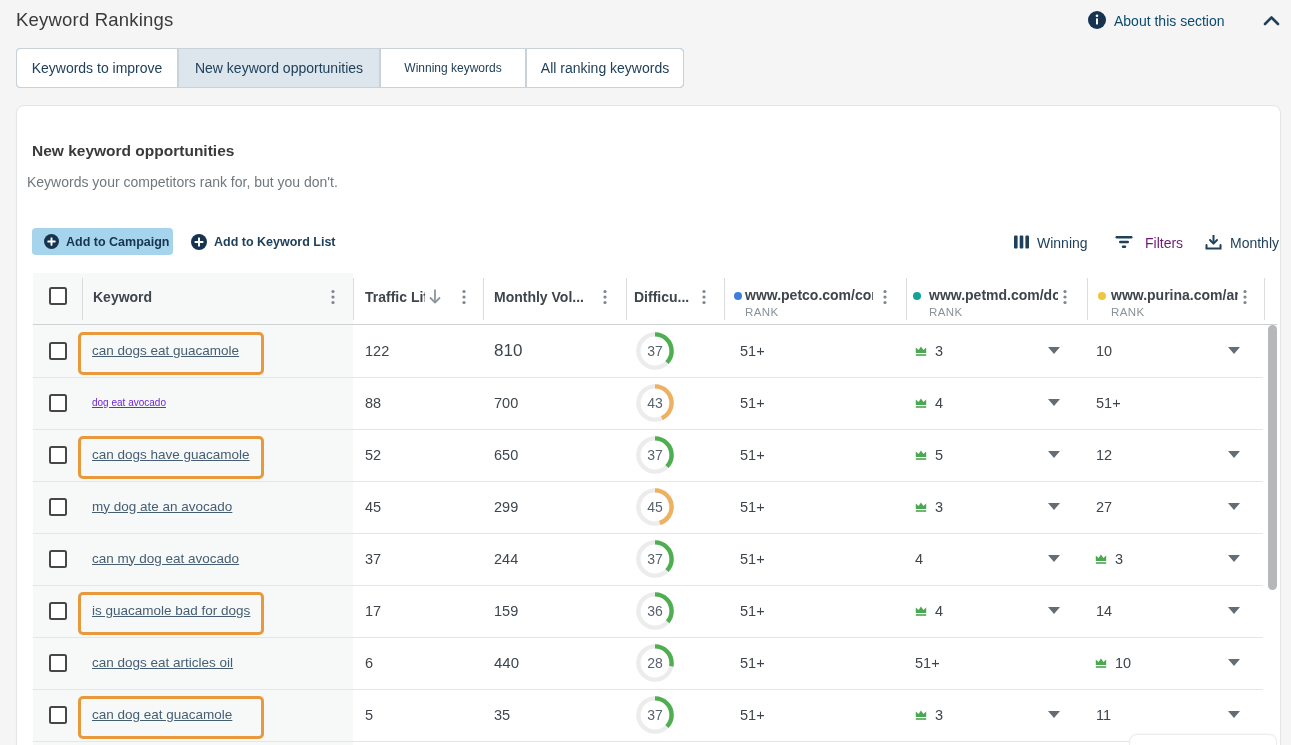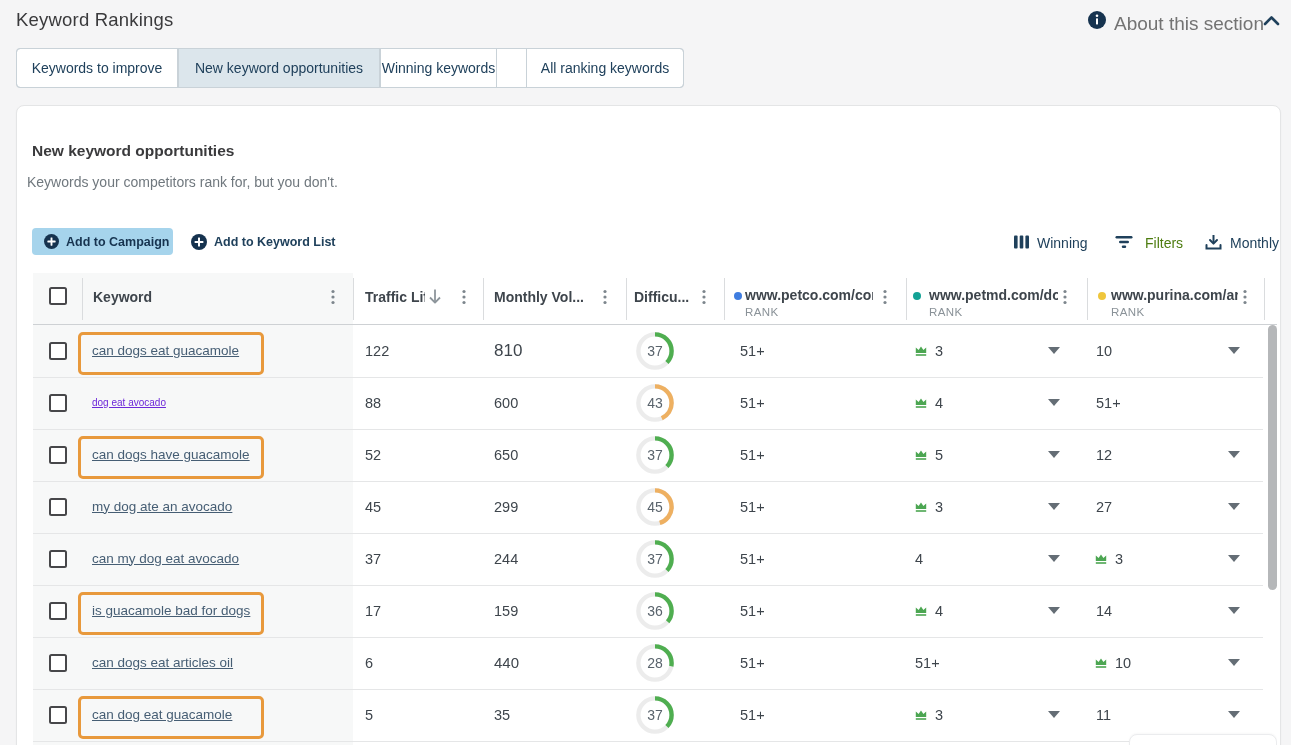"About this section" div.abs { color: #737373 -> #0c4a6e; font-size: 19px -> 14px }
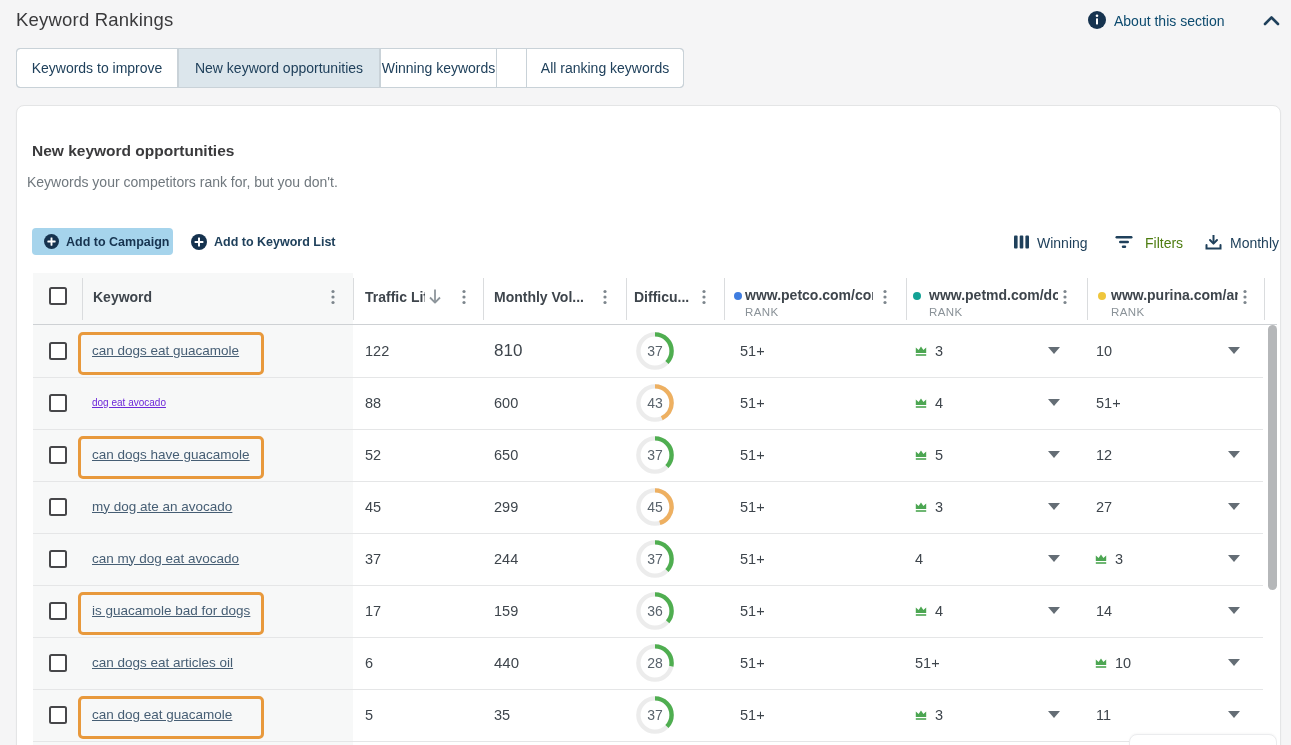"Winning keywords" div.abs { font-size: 14px -> 12px; width: 117px -> 146px }
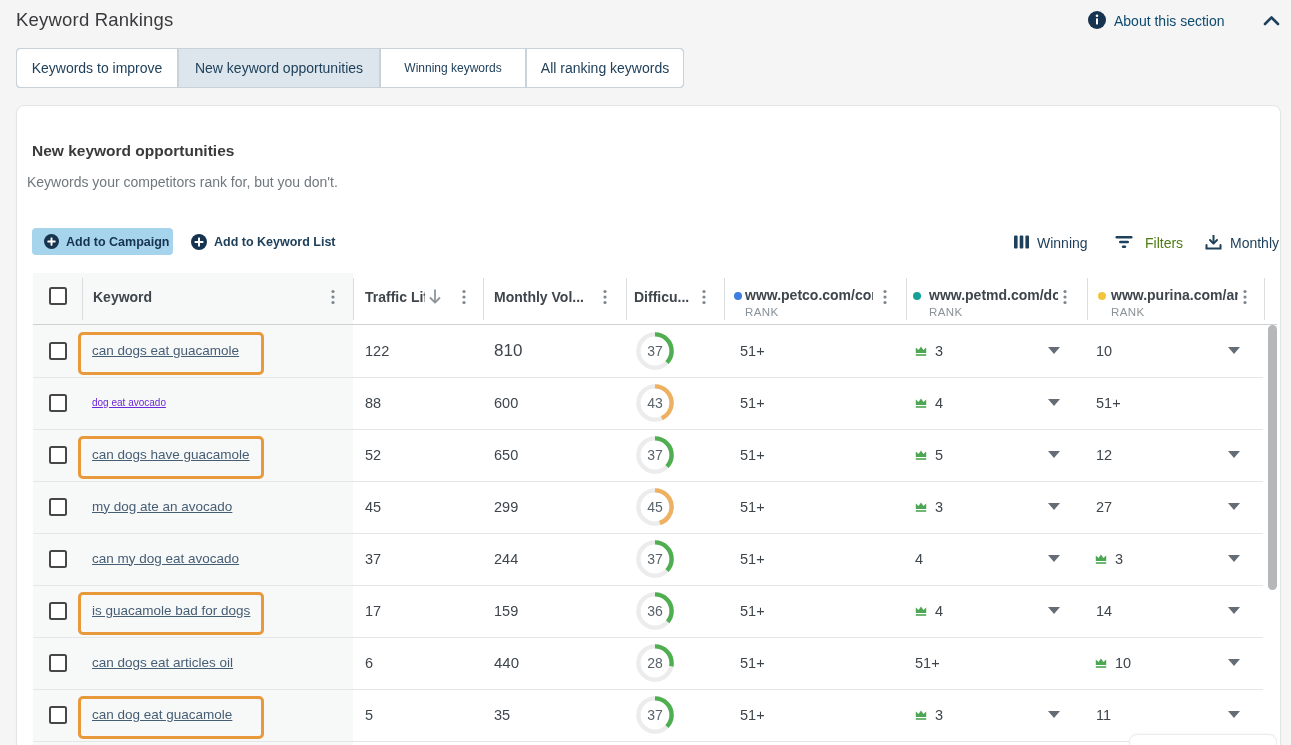"Filters" div.abs { color: #4d7c0f -> #701a75 }
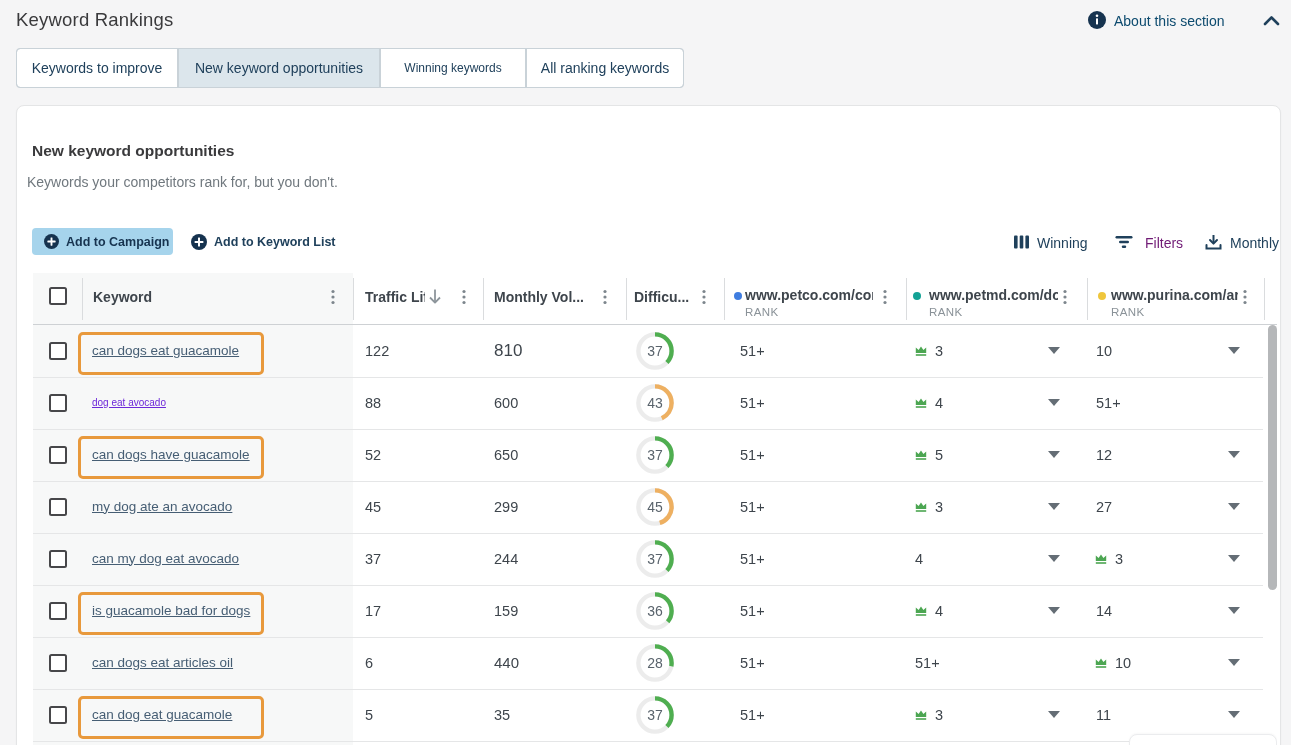"600" div.abs { text: 600 -> 700 }
